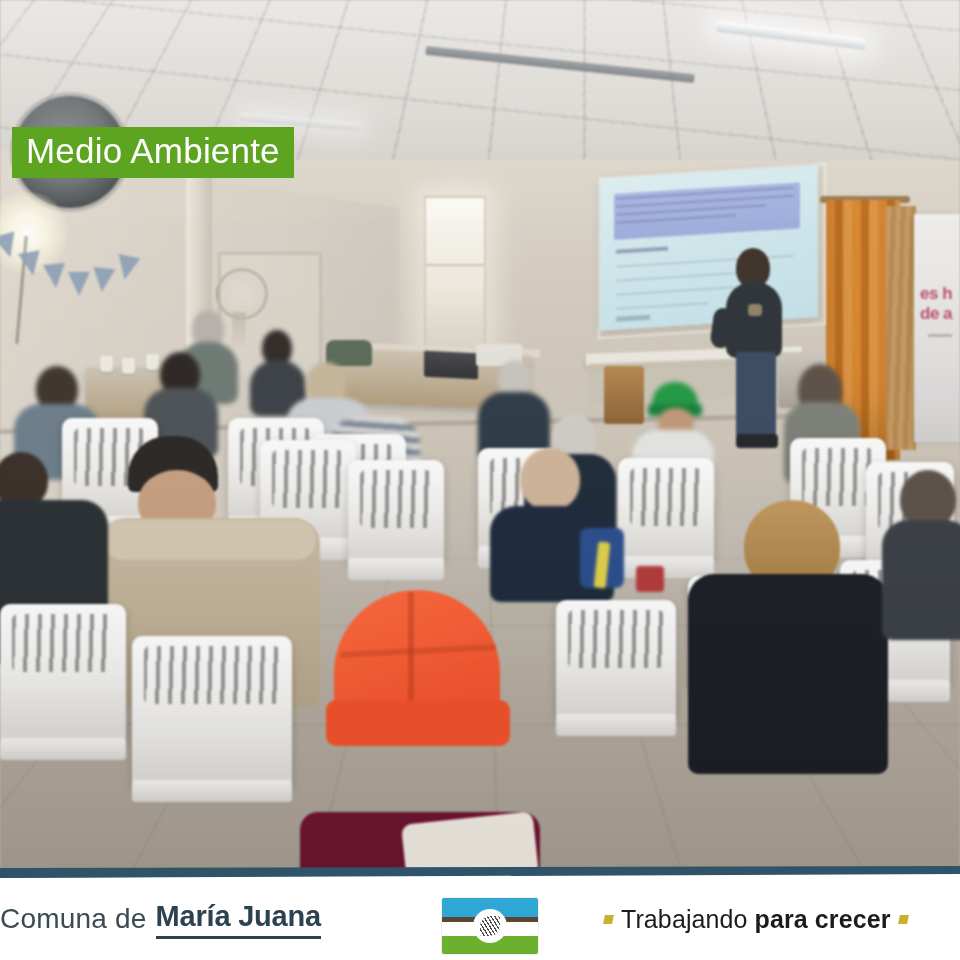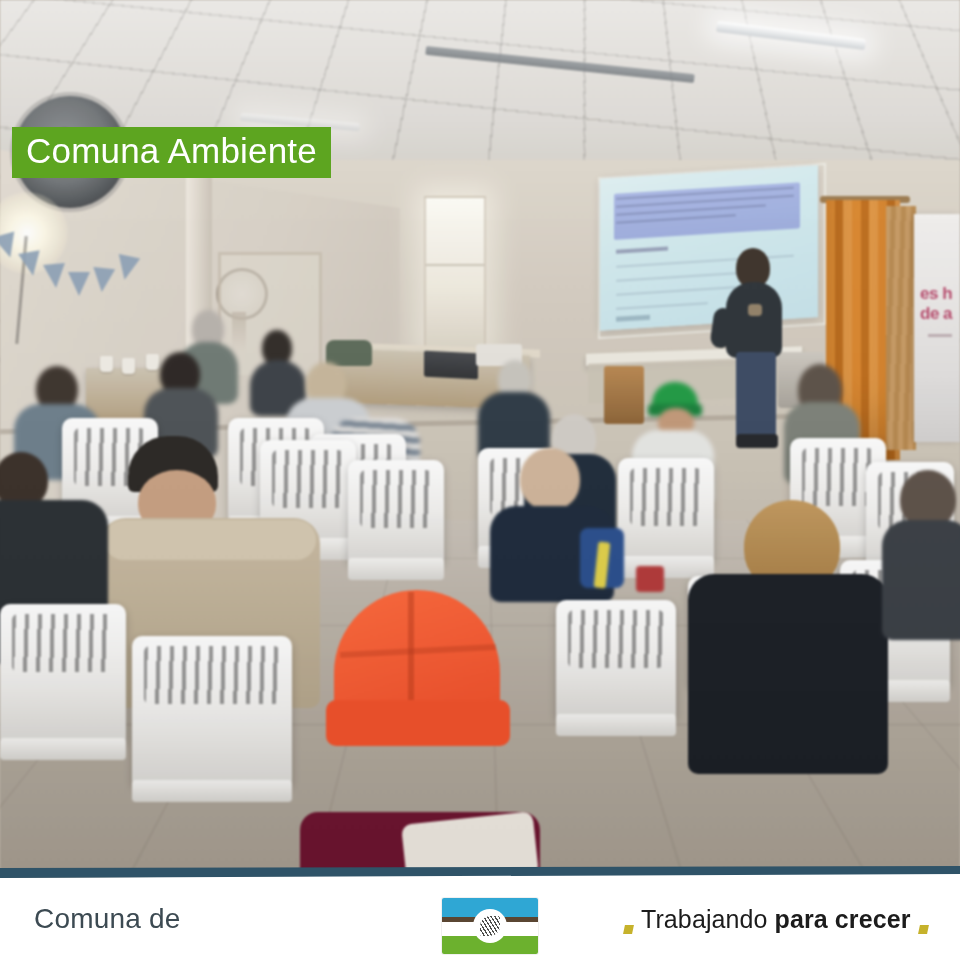"Comuna Ambiente" div.badge { text: Comuna -> Medio }
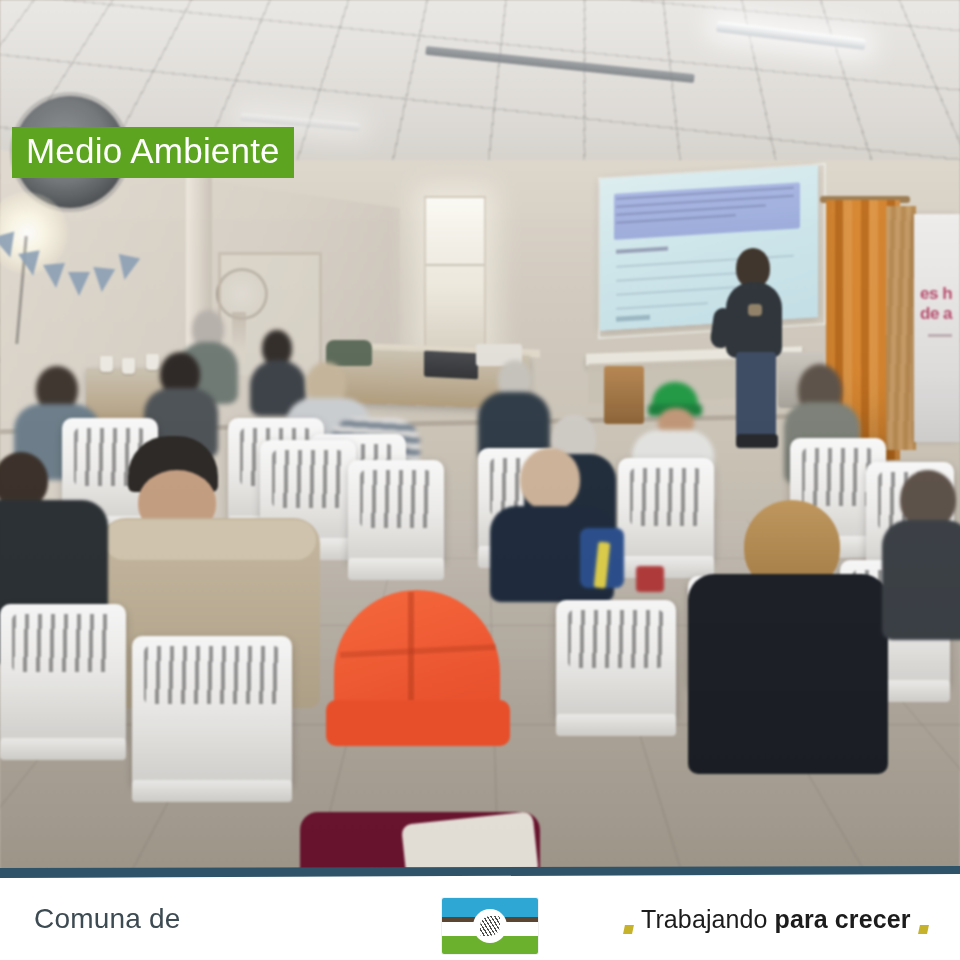"Comuna de" .f-left { margin-left: 34px -> none }
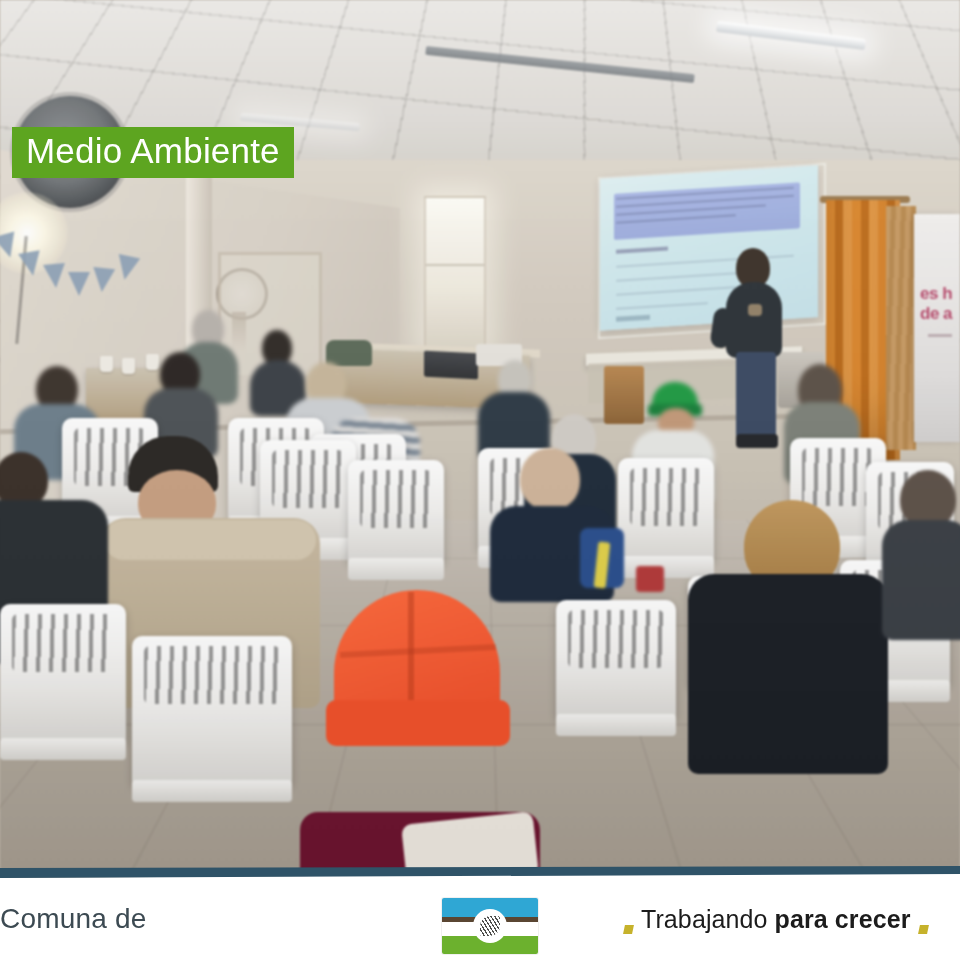"María Juana" span.f-mj { html: none -> <span>María Juana</span> }
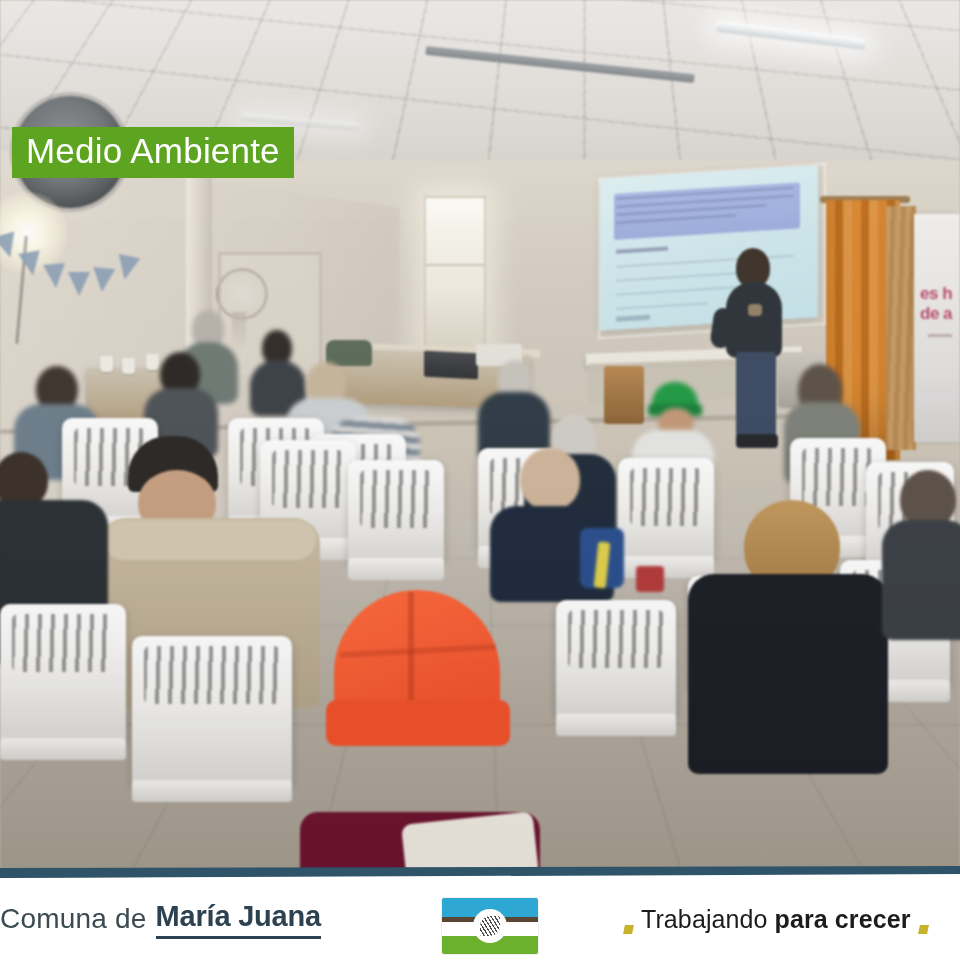"Trabajando para crecer" .f-right { align-items: flex-end -> center; left: 624px -> 604px }
